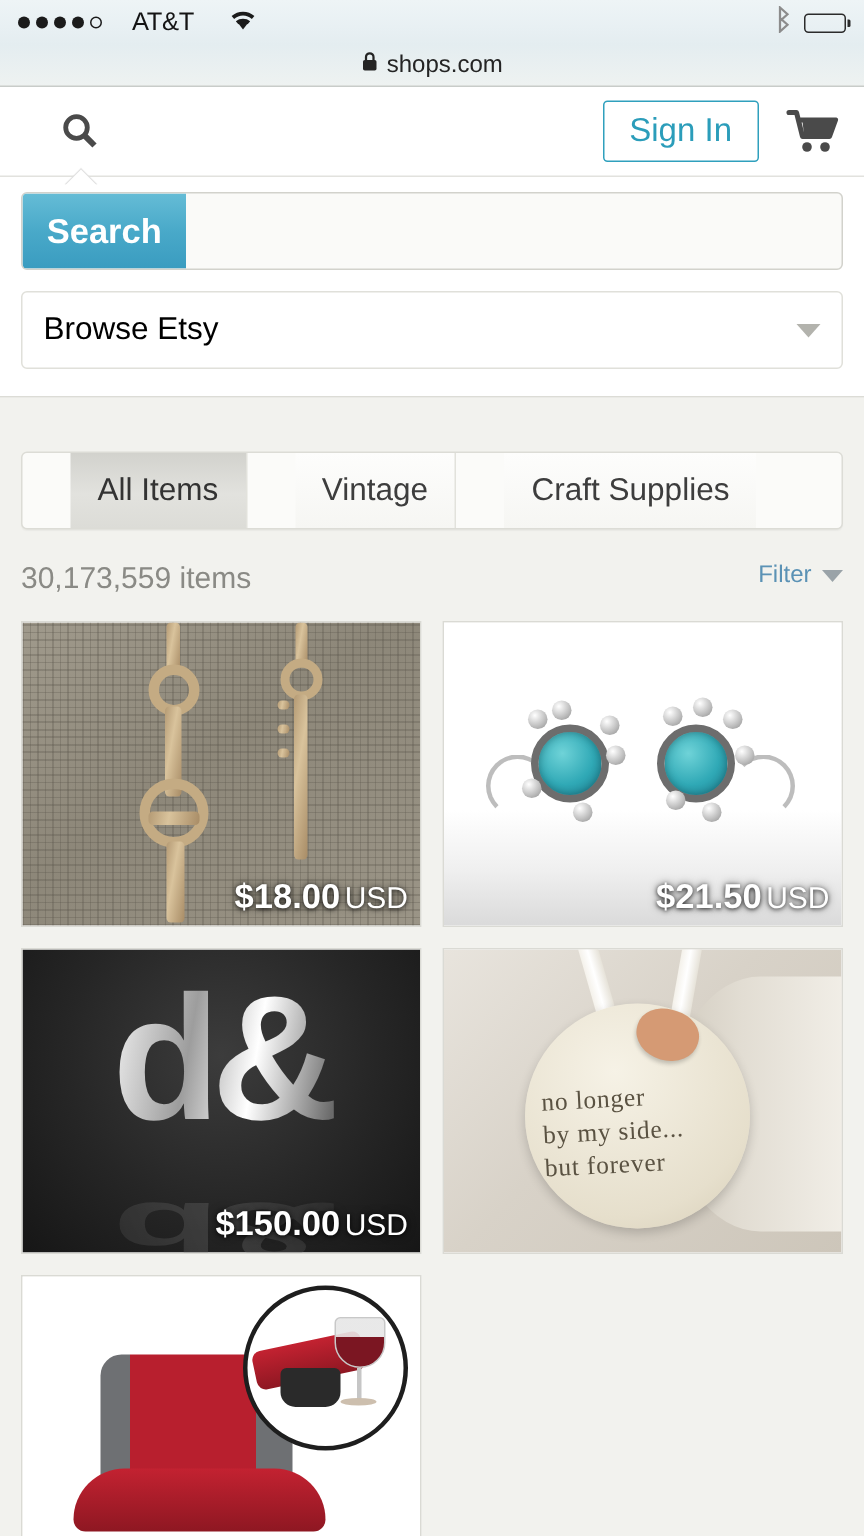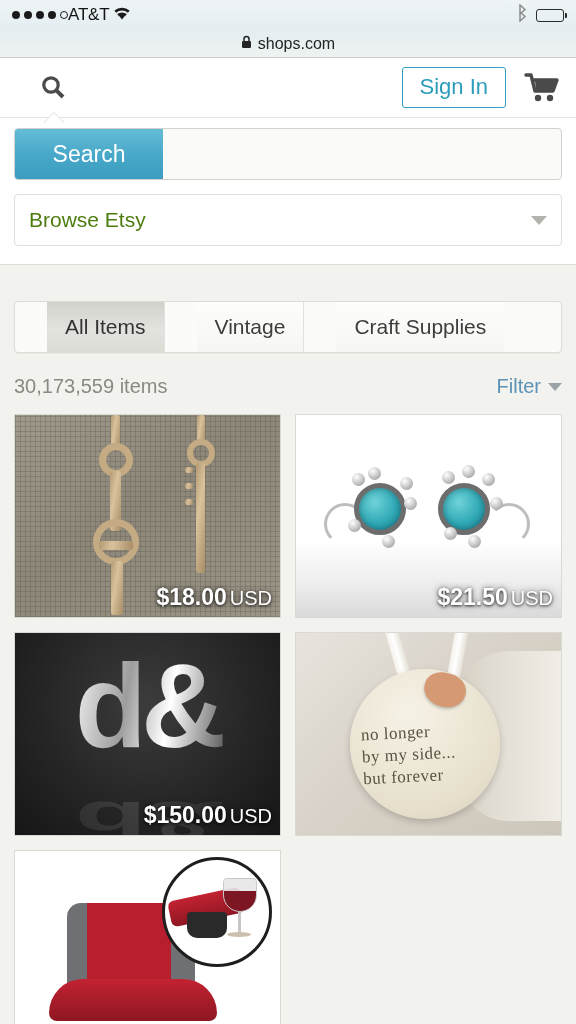"AT&T" .sb-left { gap: 0 -> 20px }
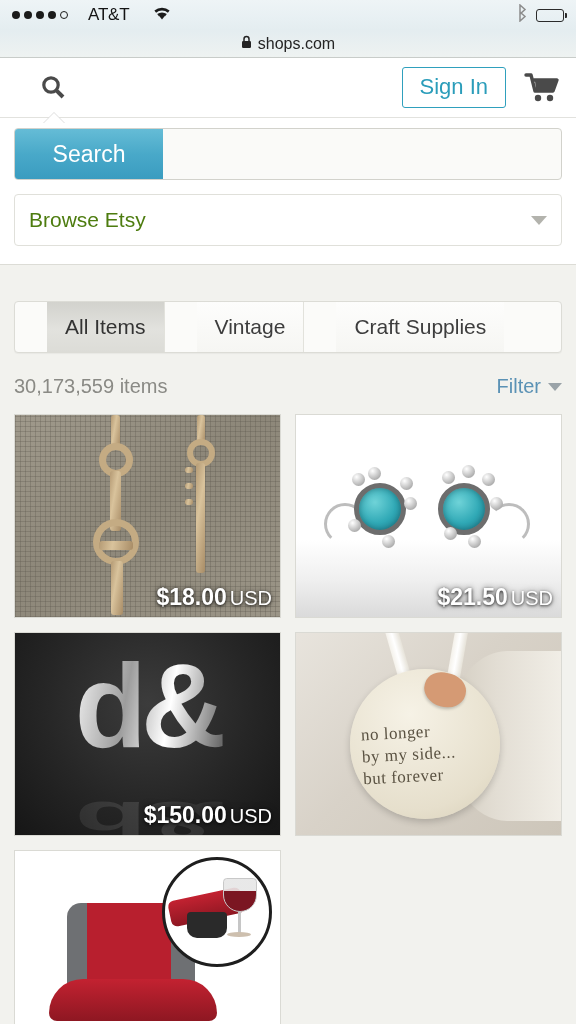"Search" .search-btn { font-weight: normal -> bold; width: 148px -> 109px }
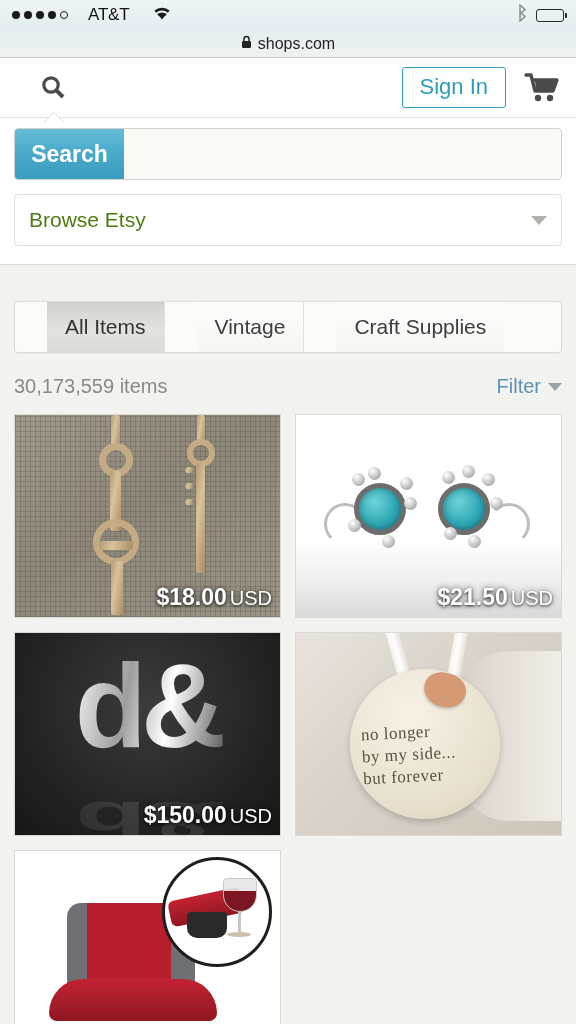"Browse Etsy" .browse-label { color: #4d7c0f -> #000000 }
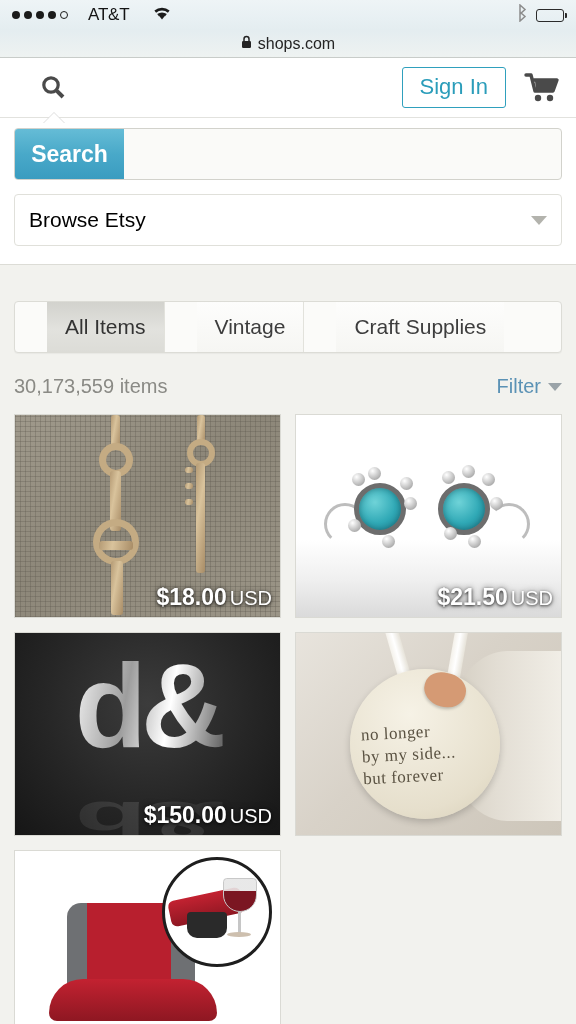"Filter" .filter-link { font-size: 20px -> 16px }
